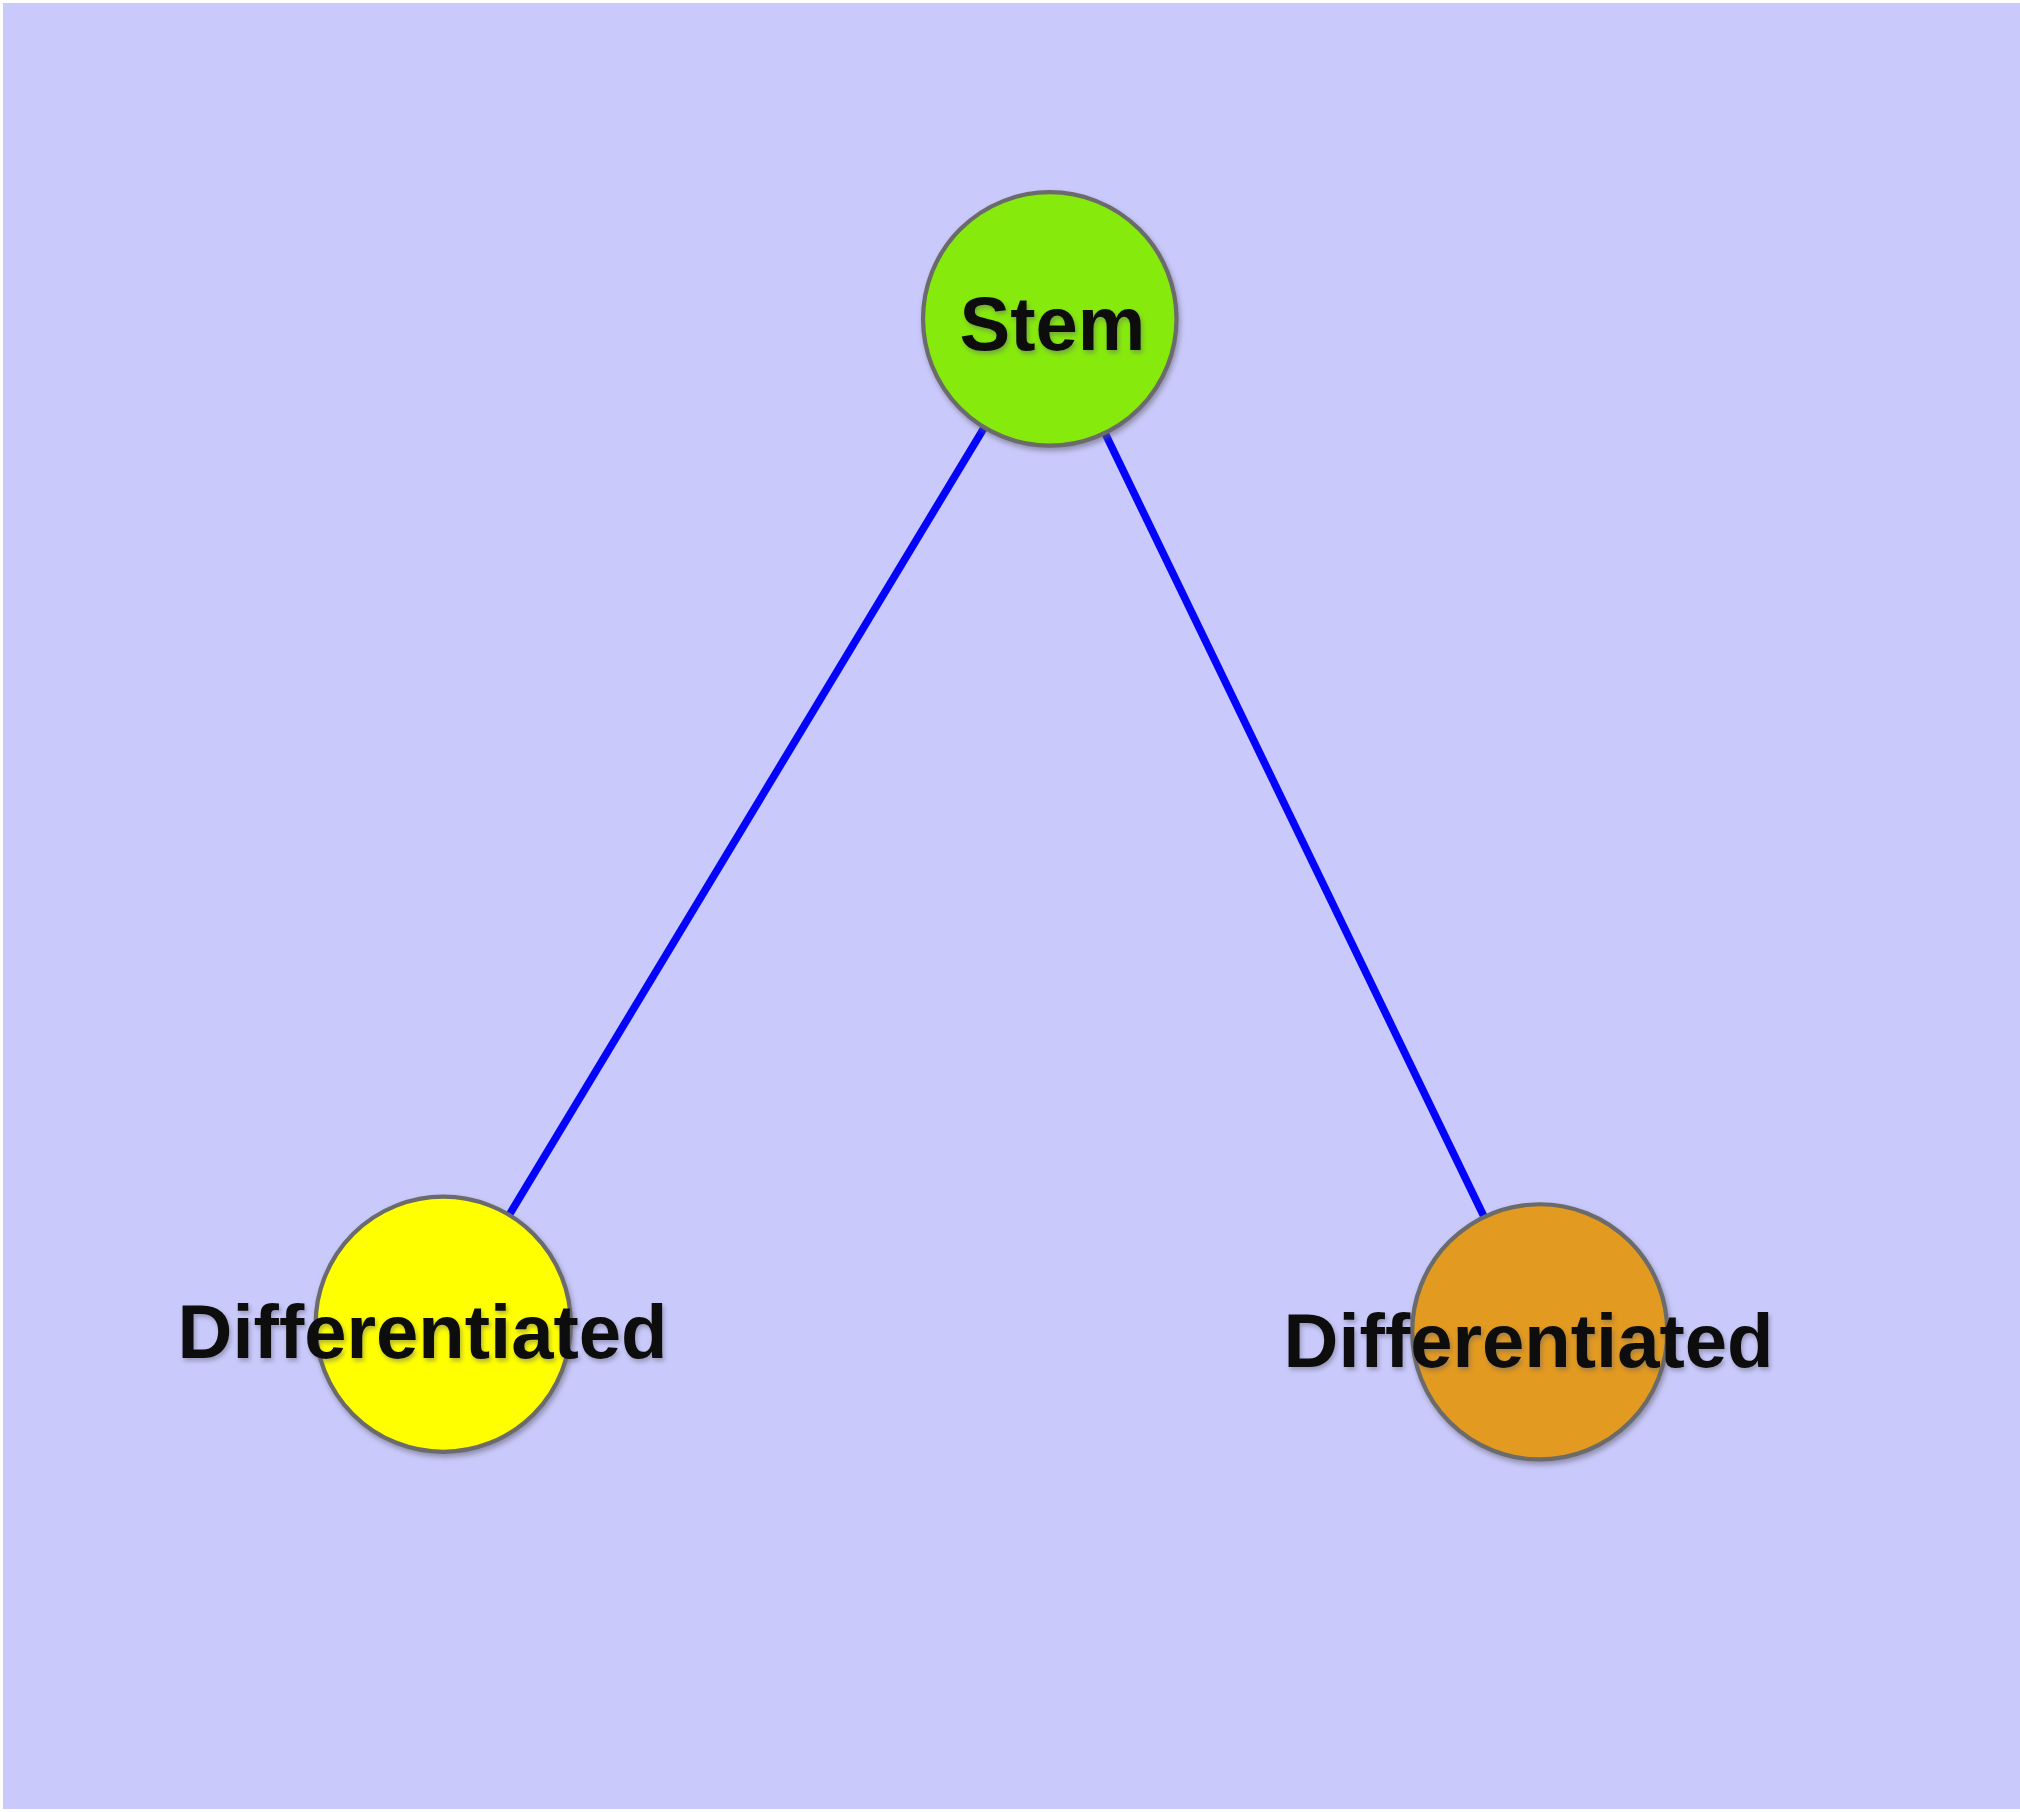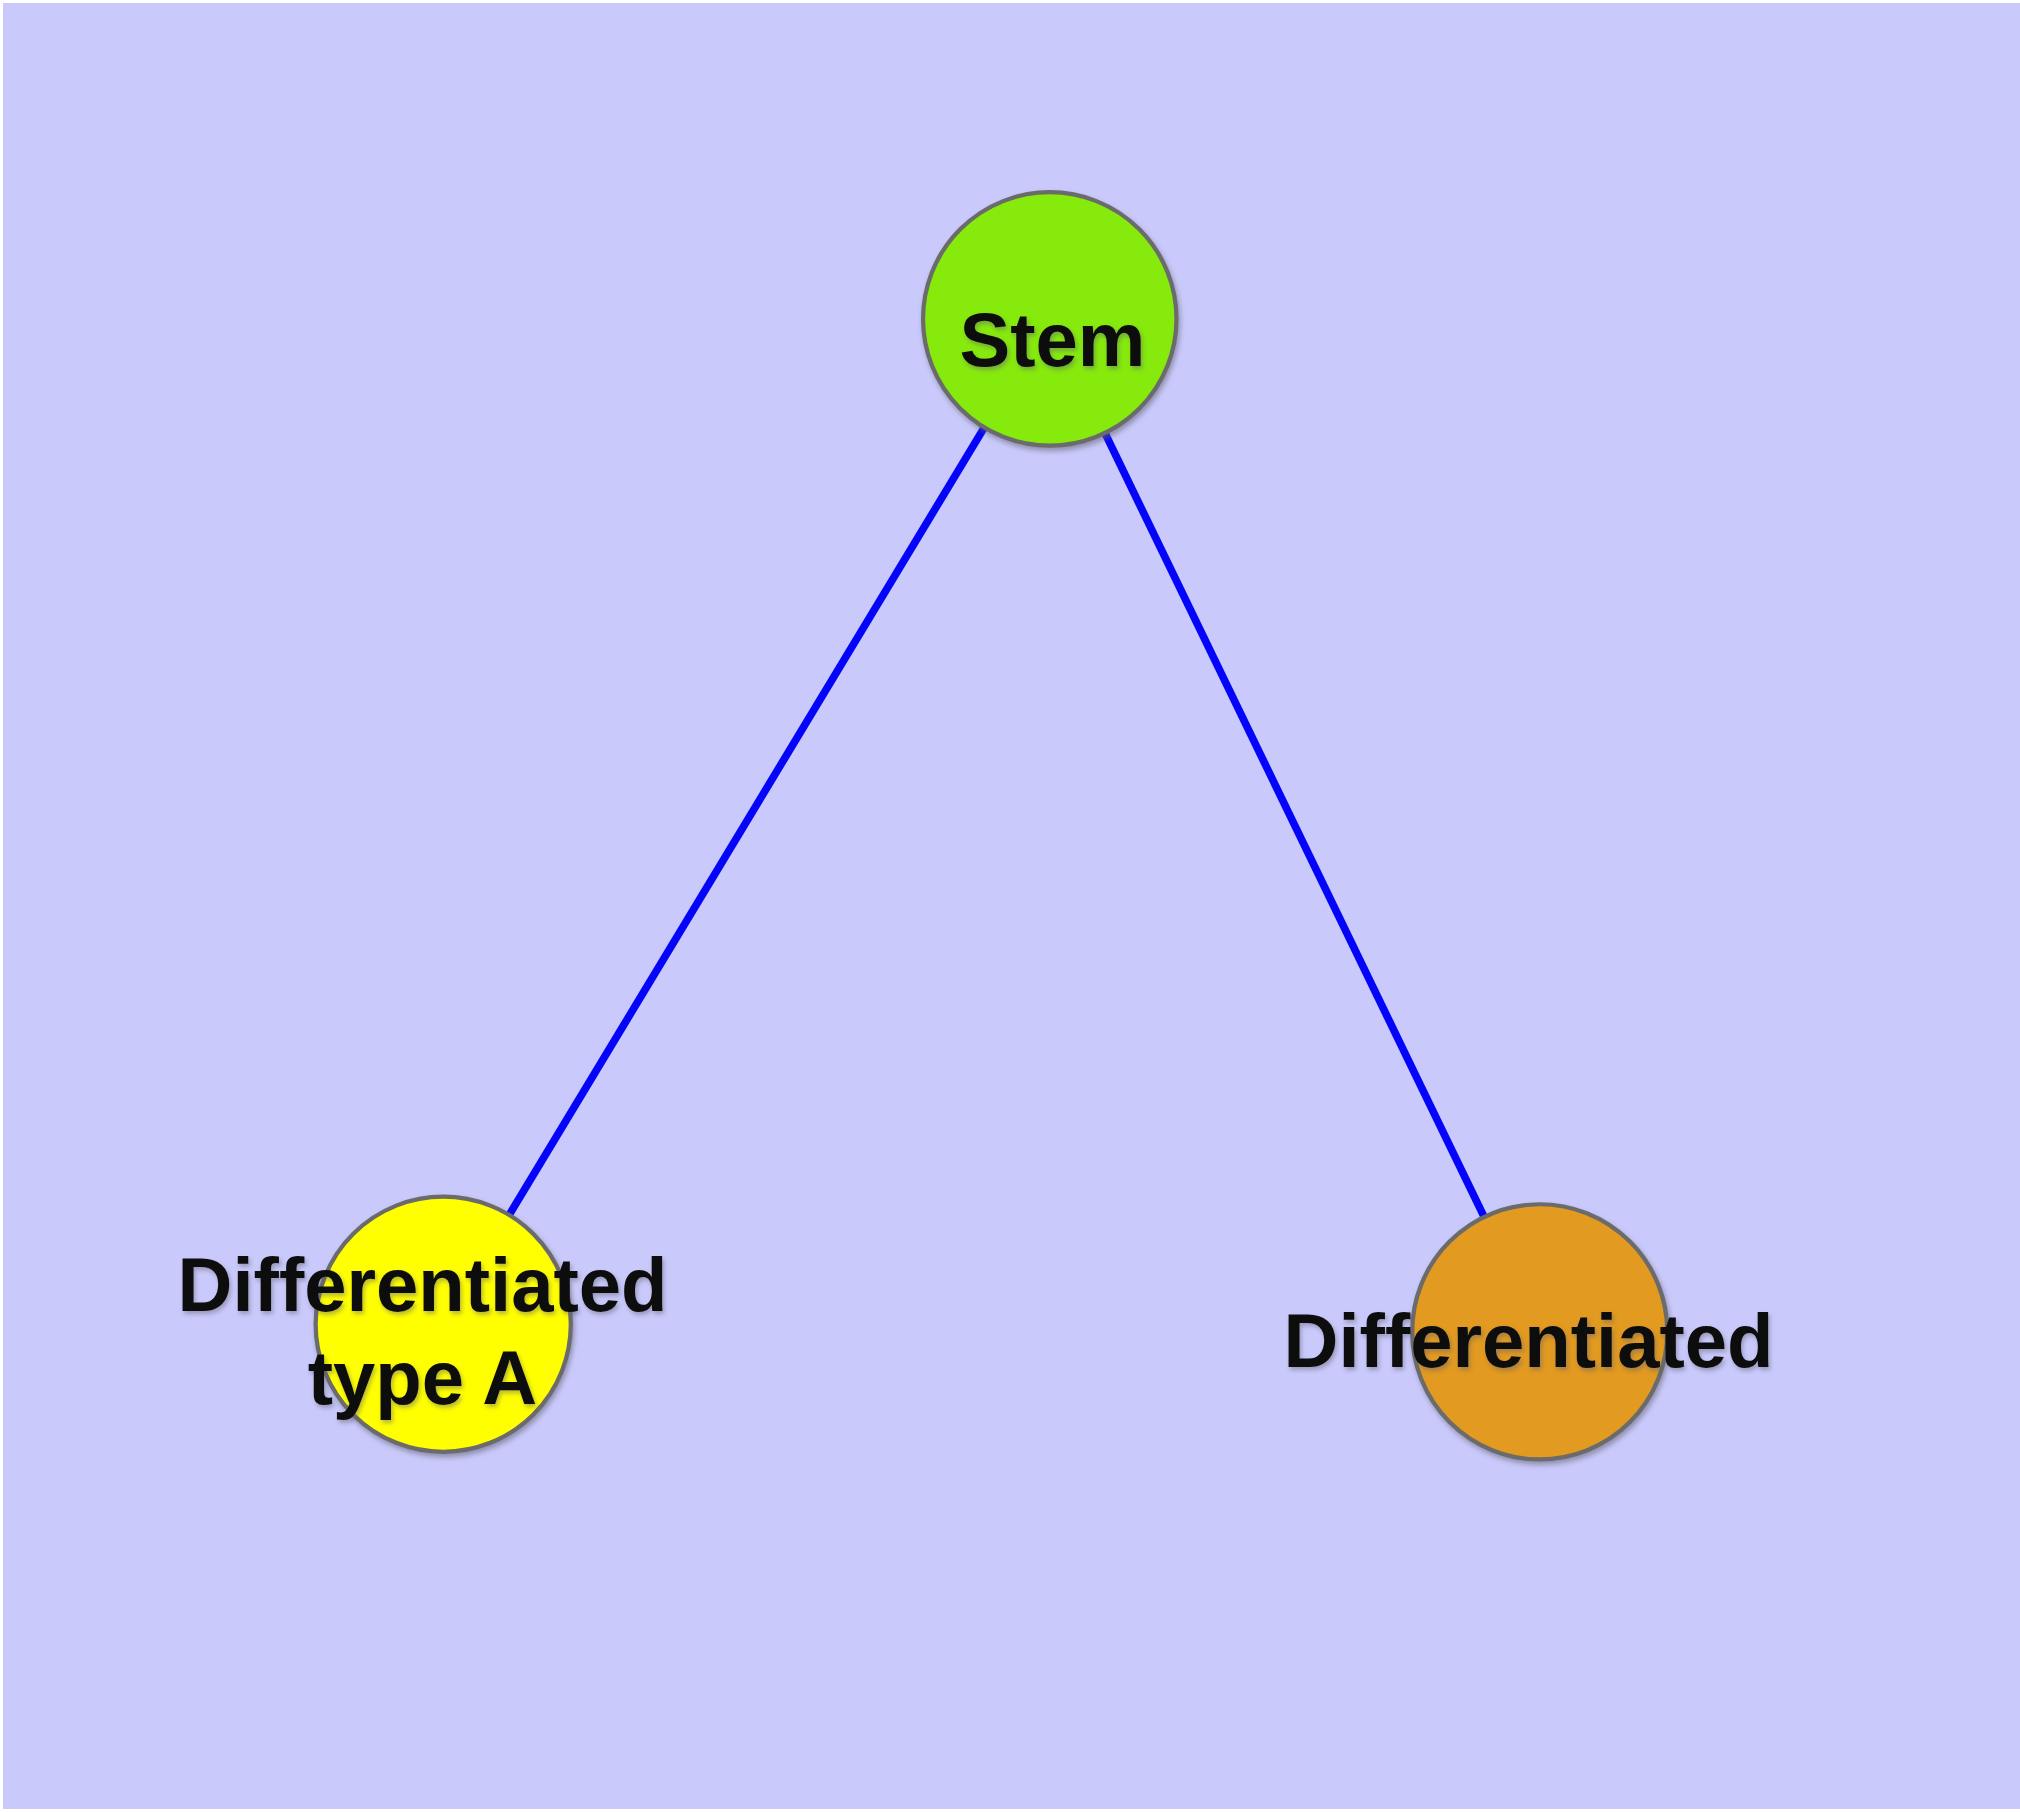"Stem" .label-stem { top: 336px -> 320px }
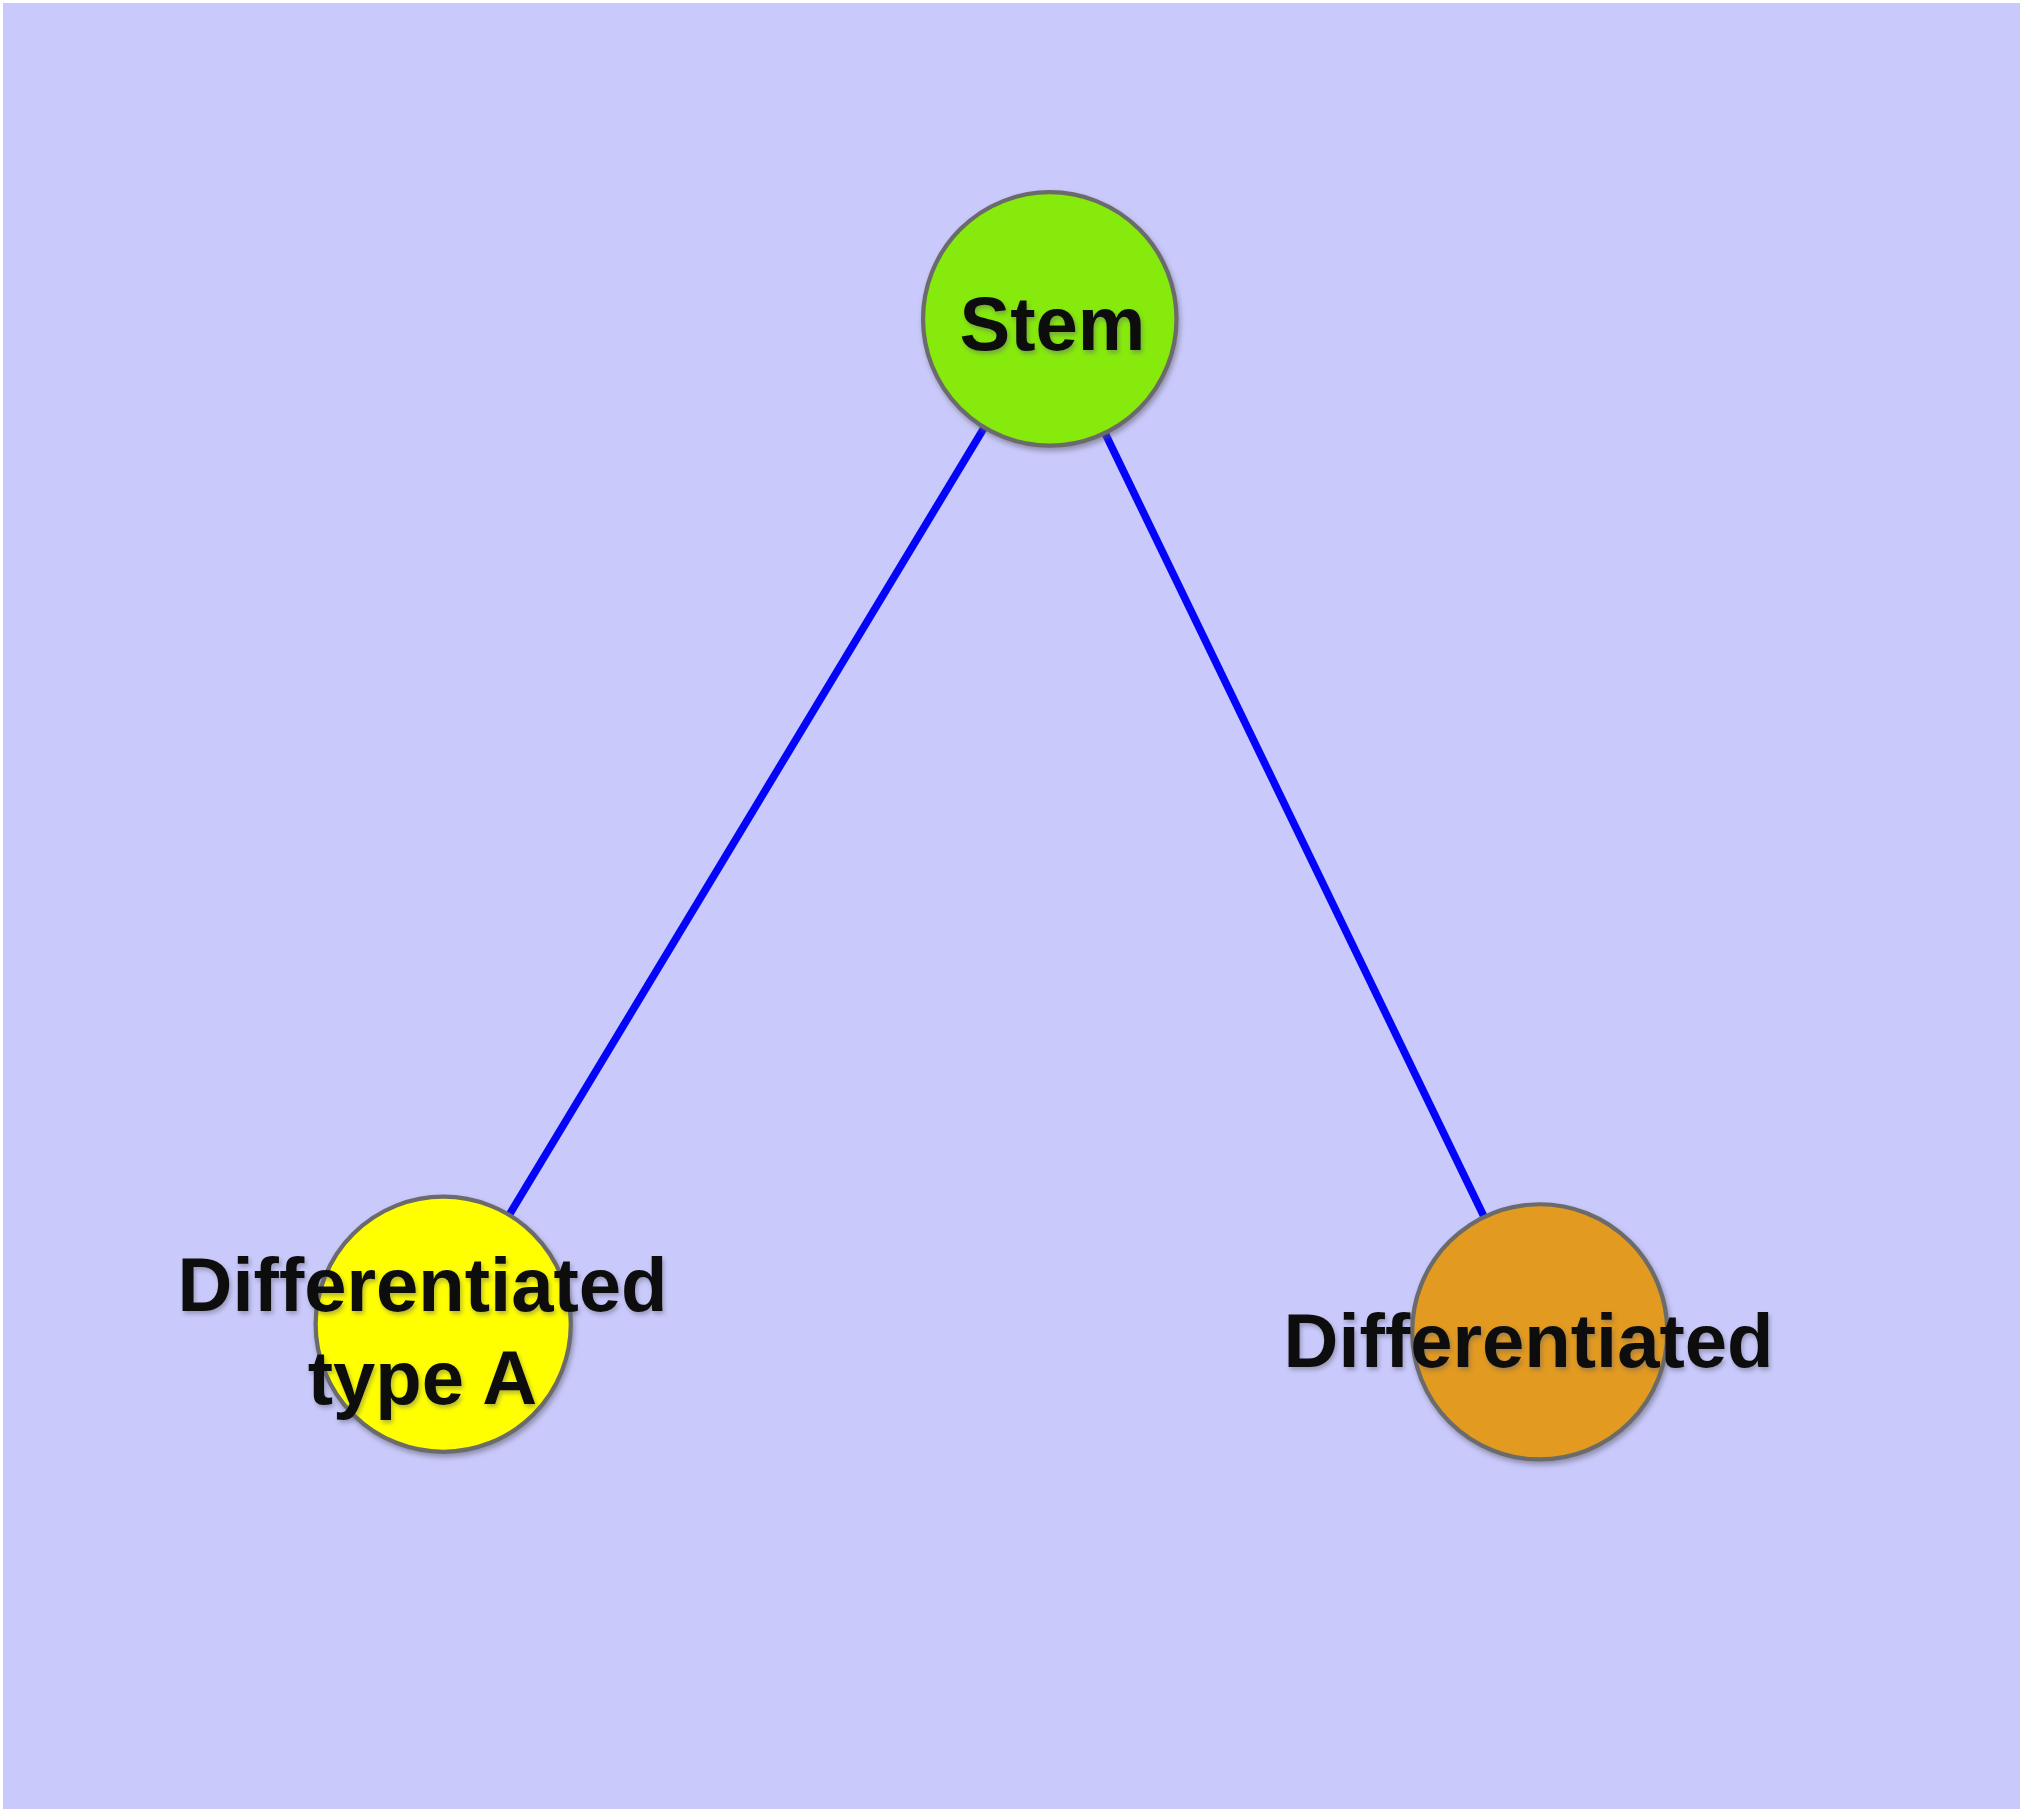"type A" span.label-line { html: <span>type A</span> -> none }
